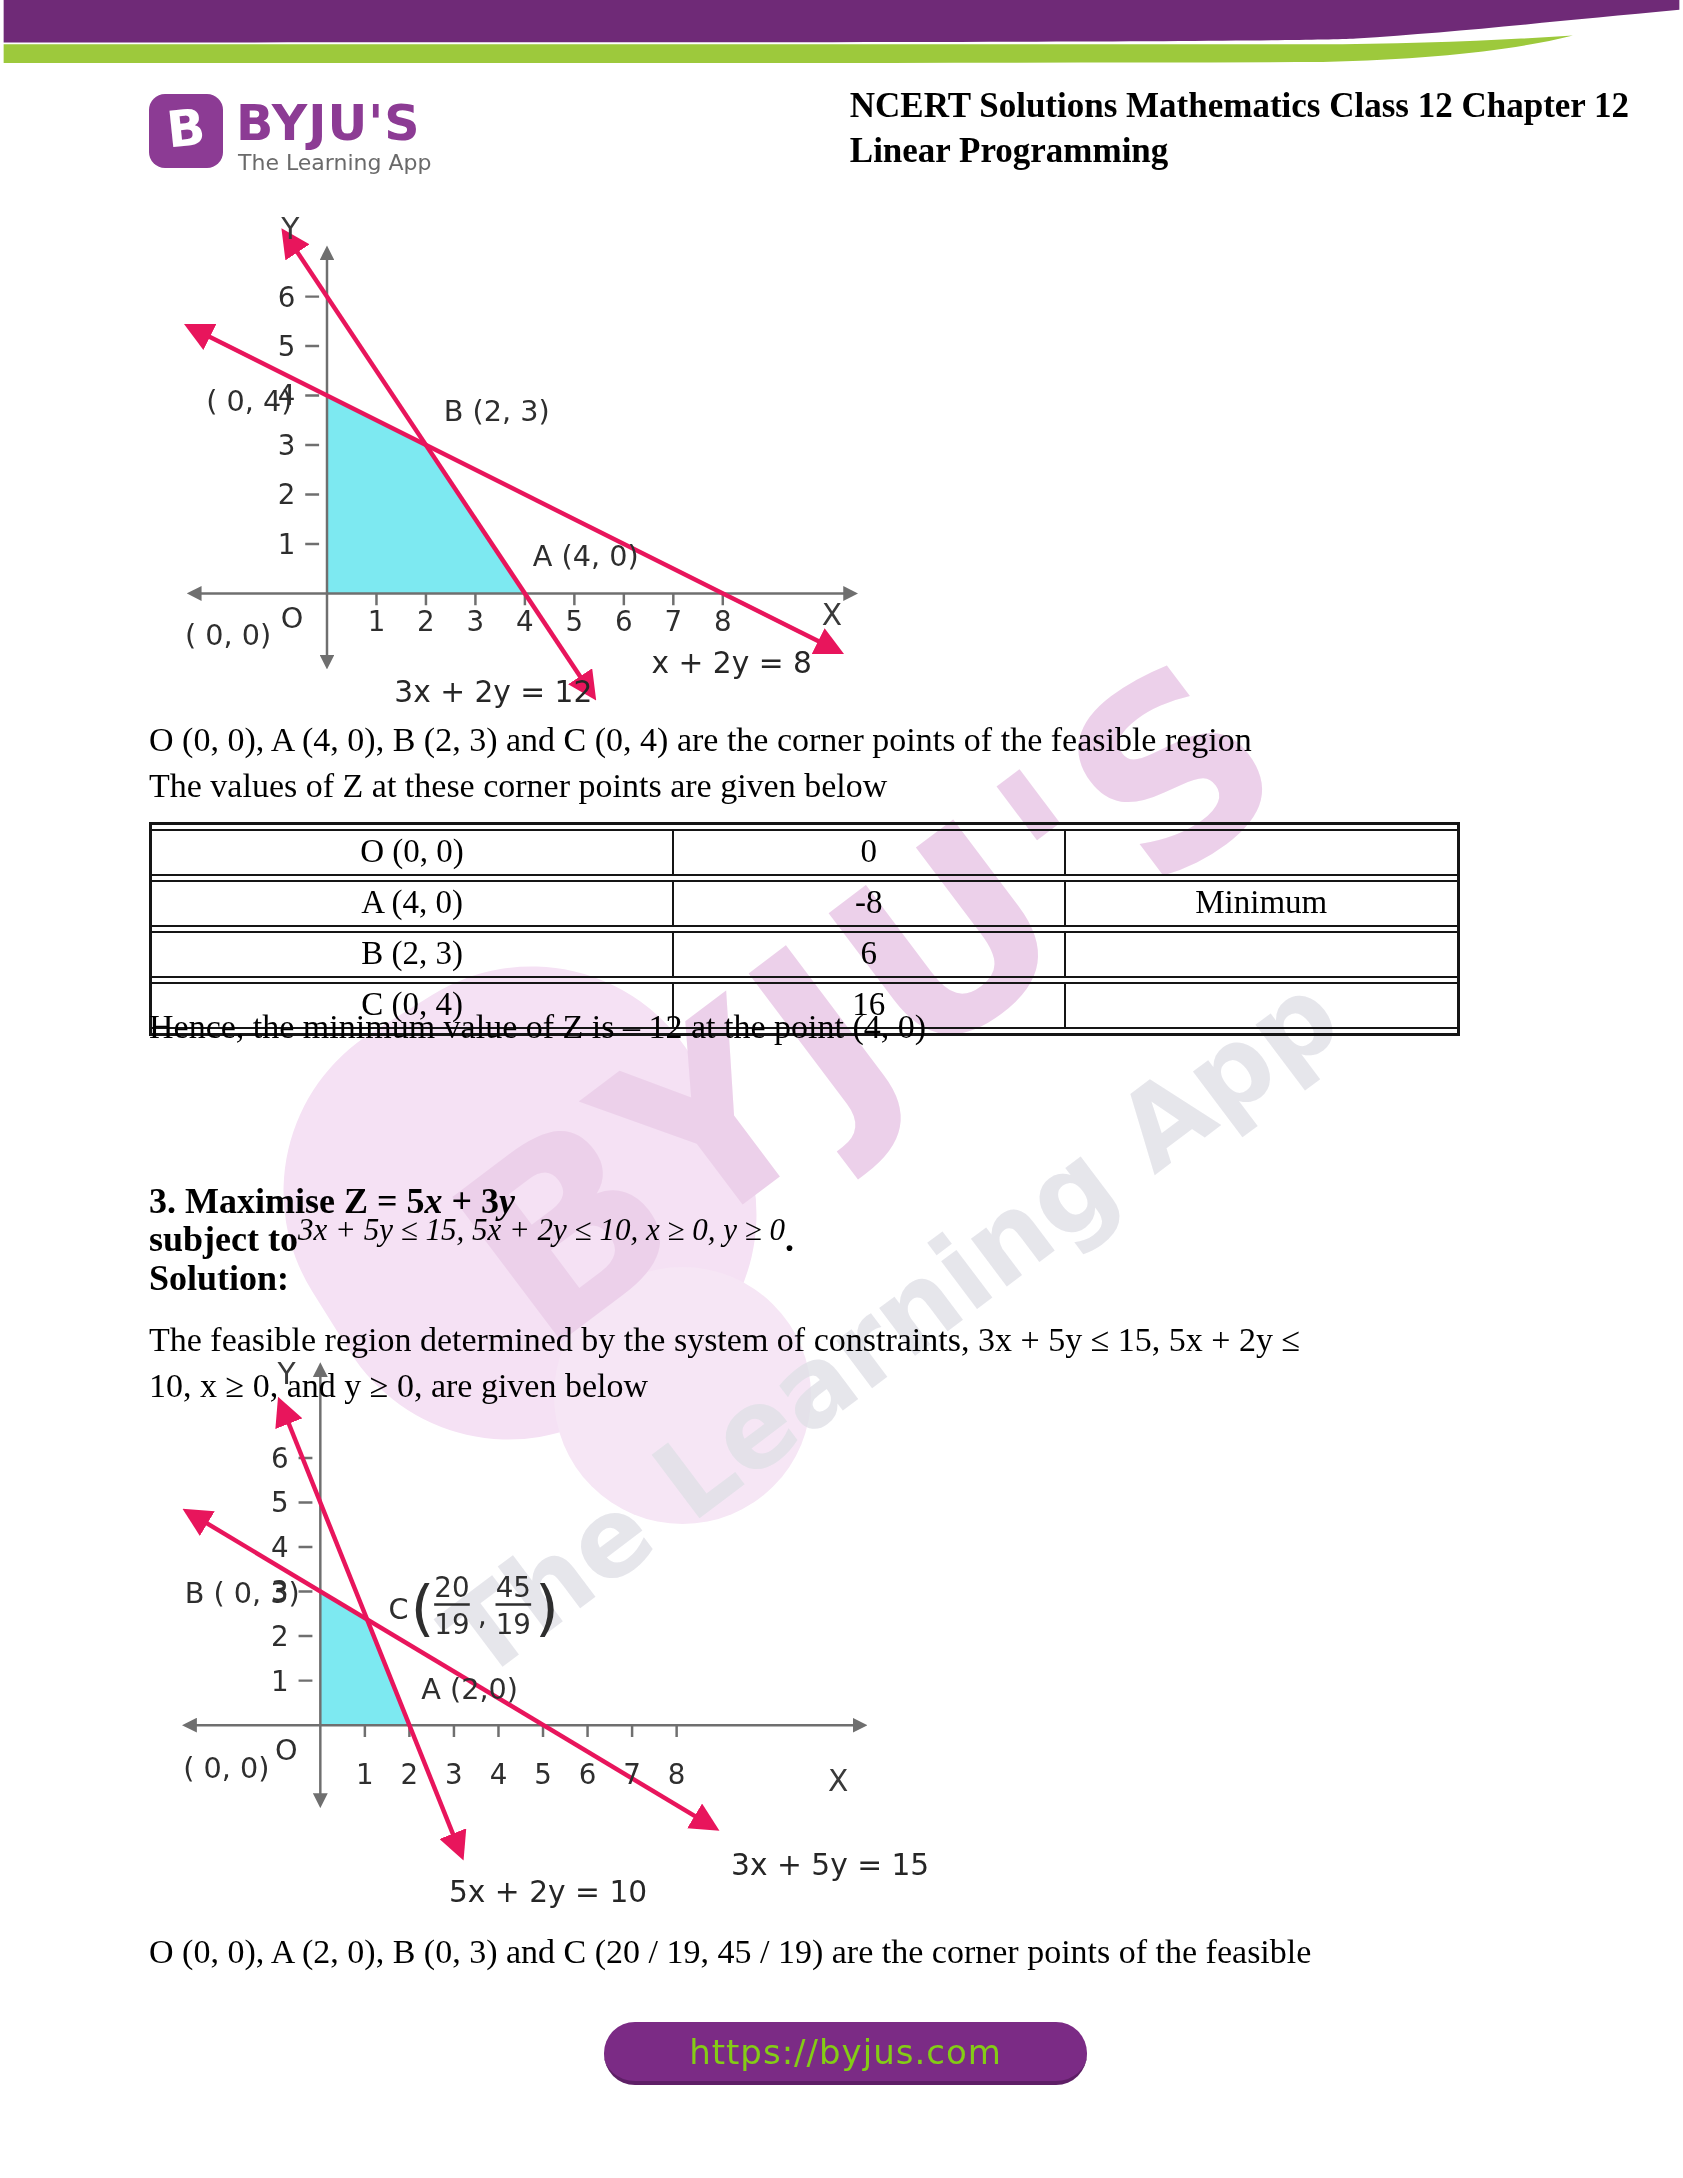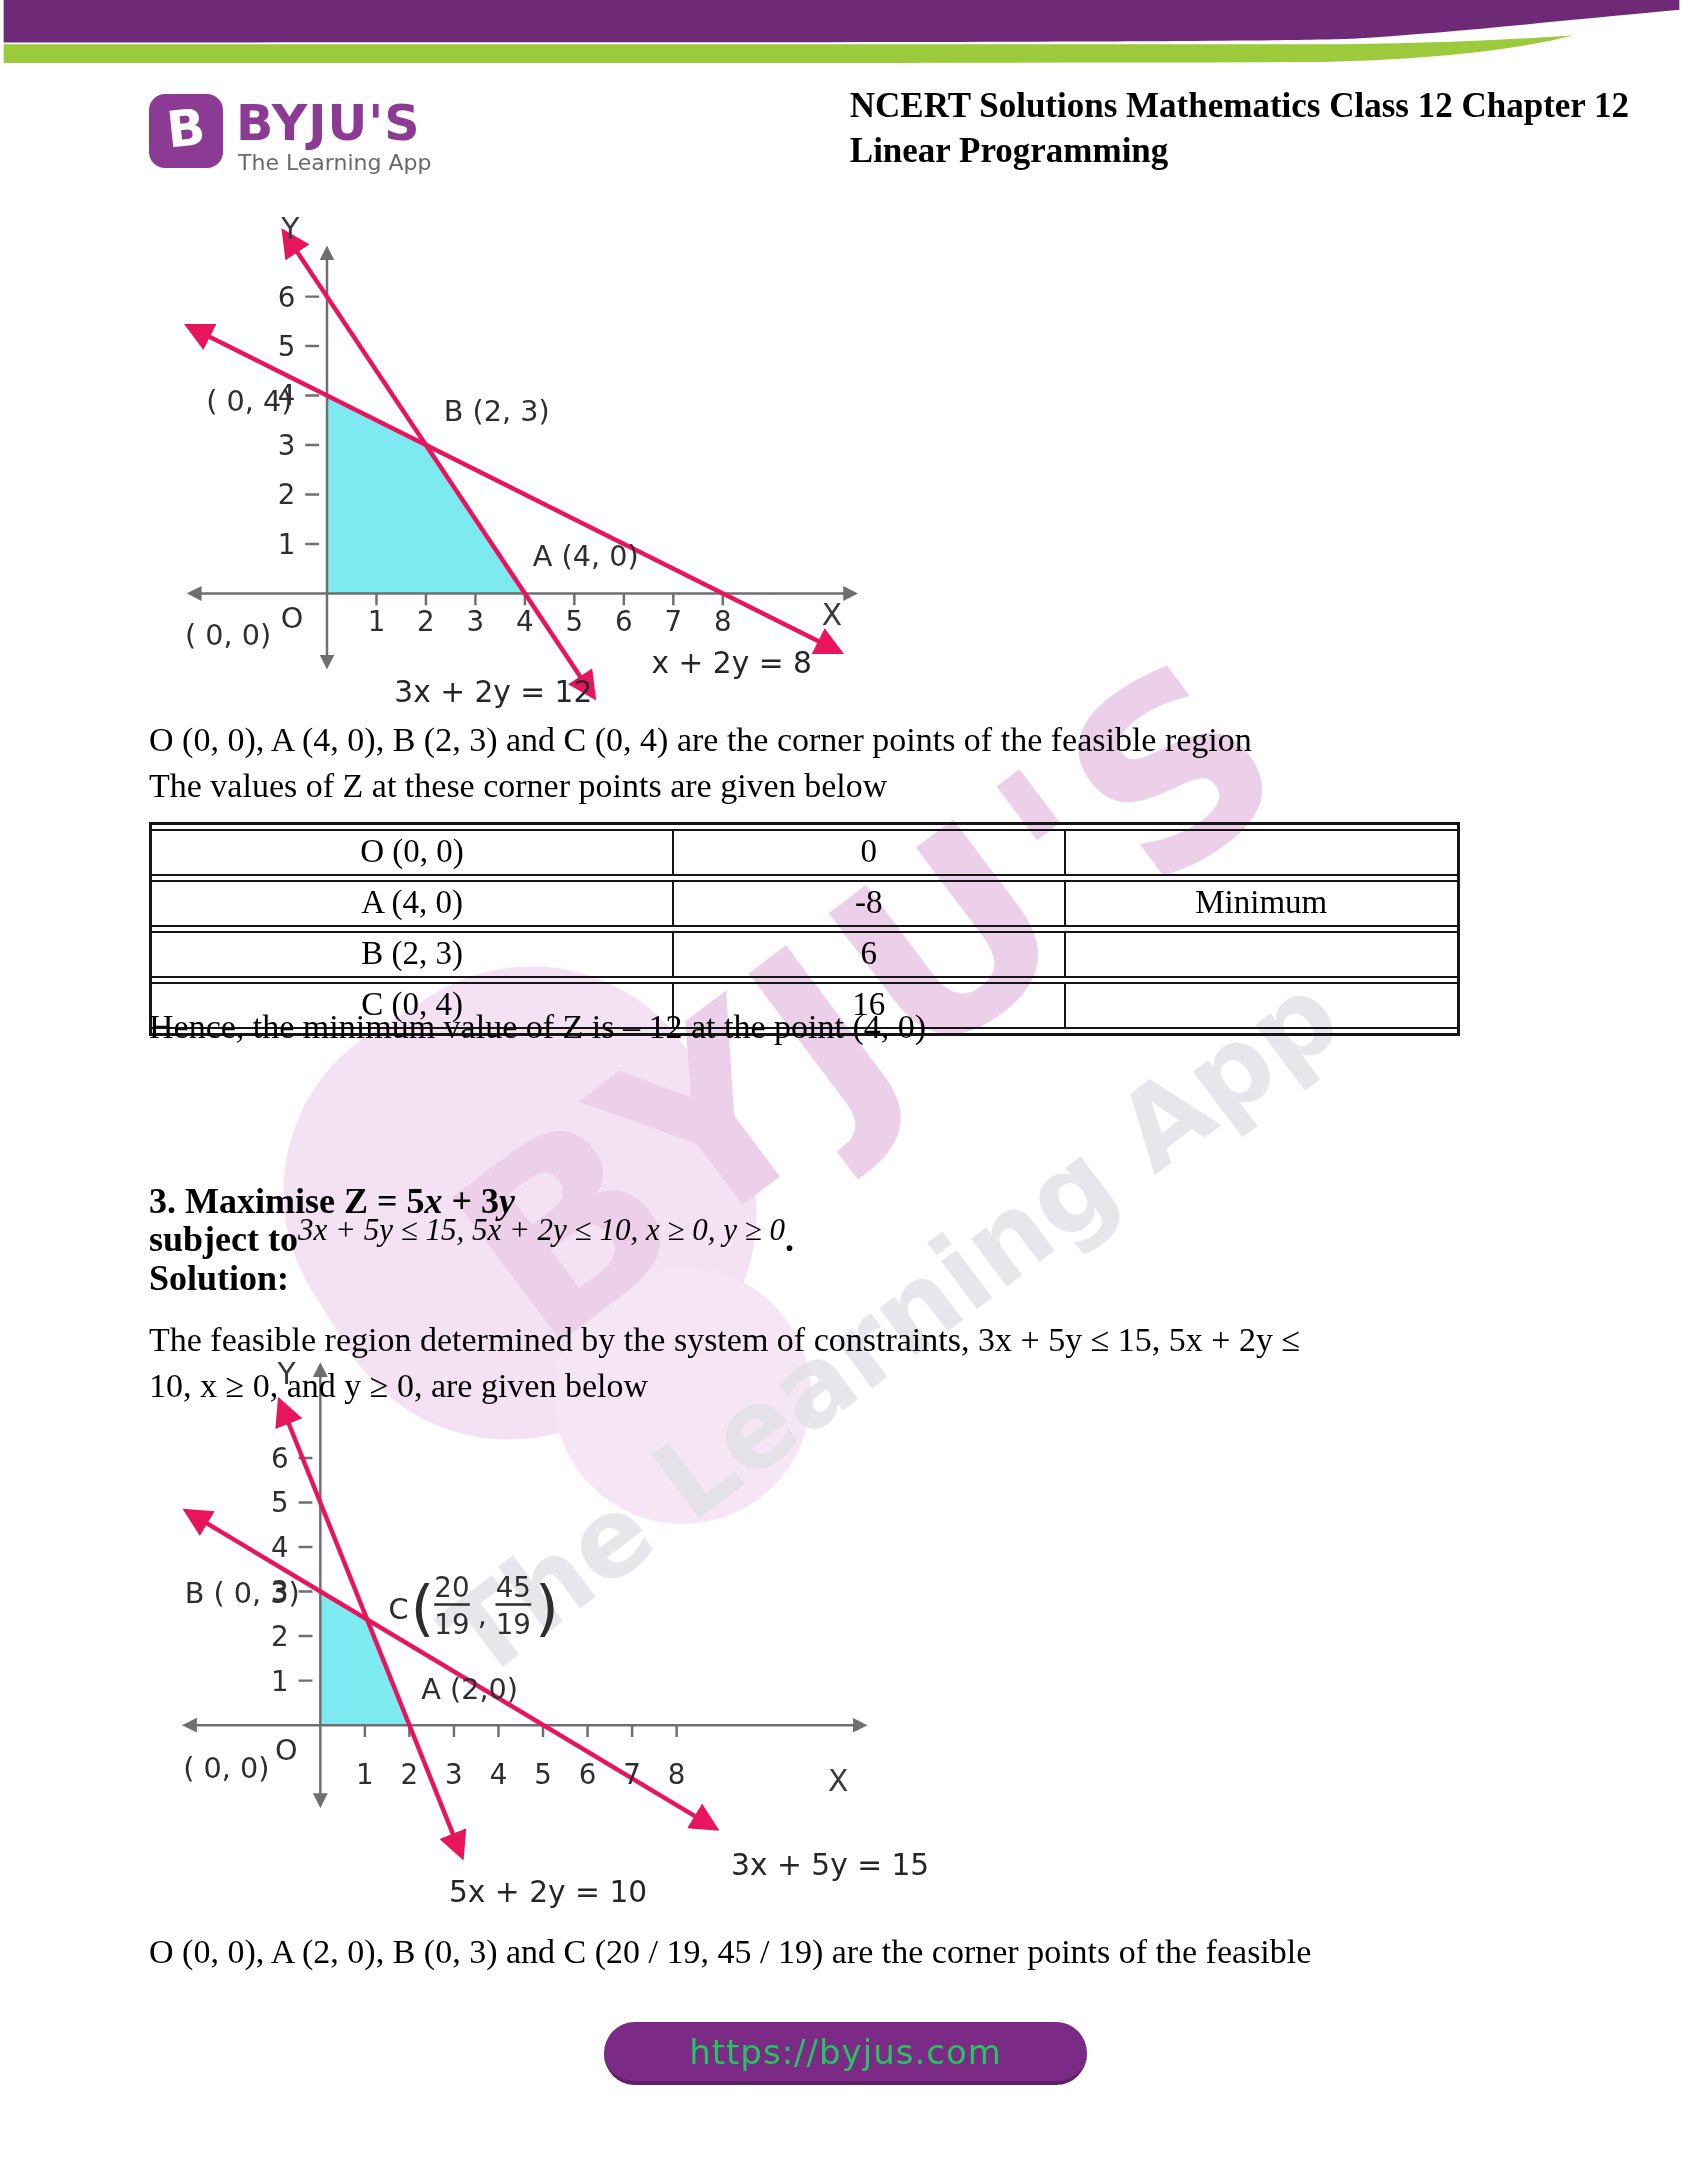"https://byjus.com" .footer-pill span { color: #22c55e -> #84cc16 }
